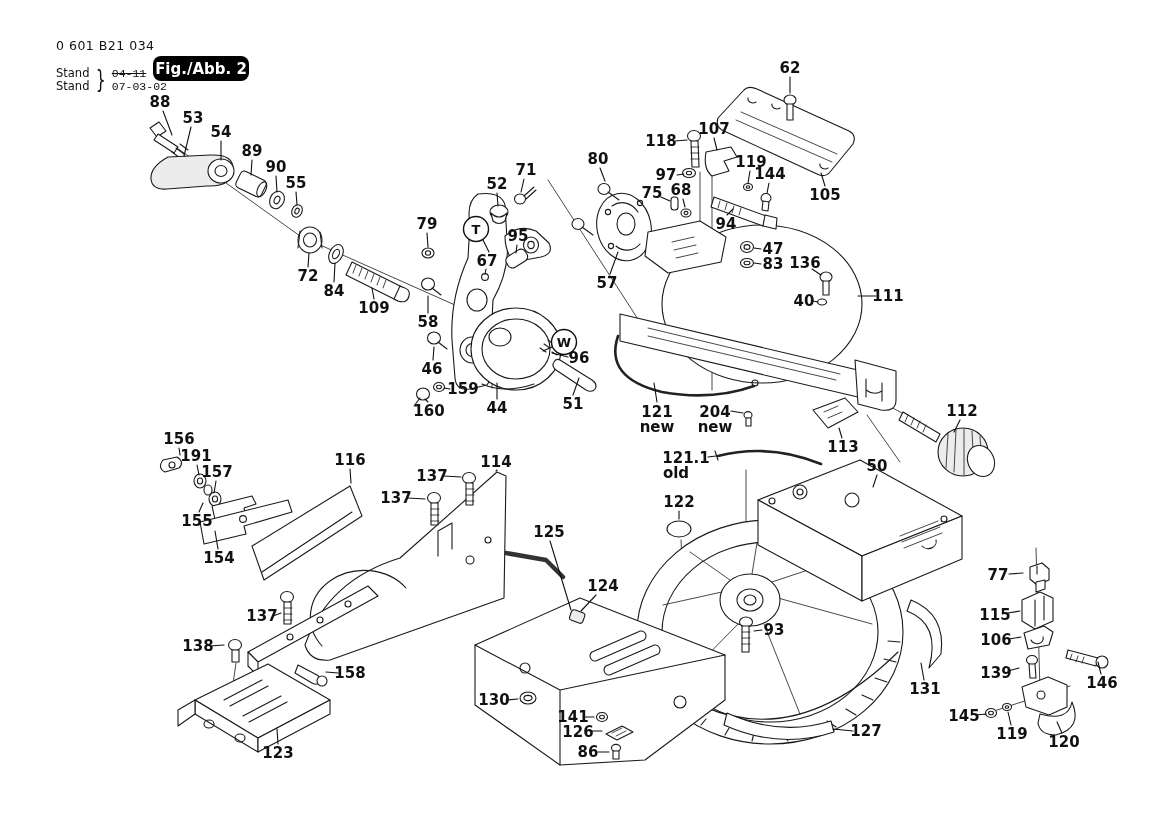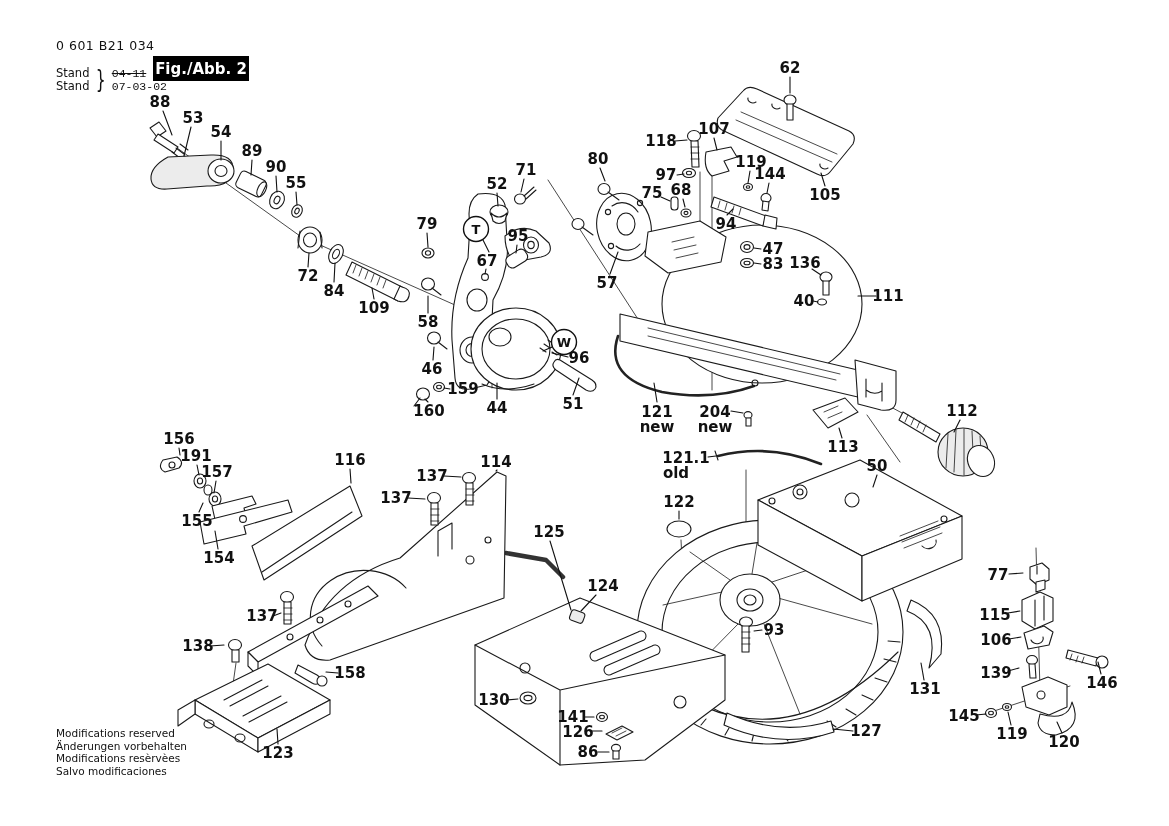"Fig./Abb. 2" #figbox { border-radius: none -> 8px }
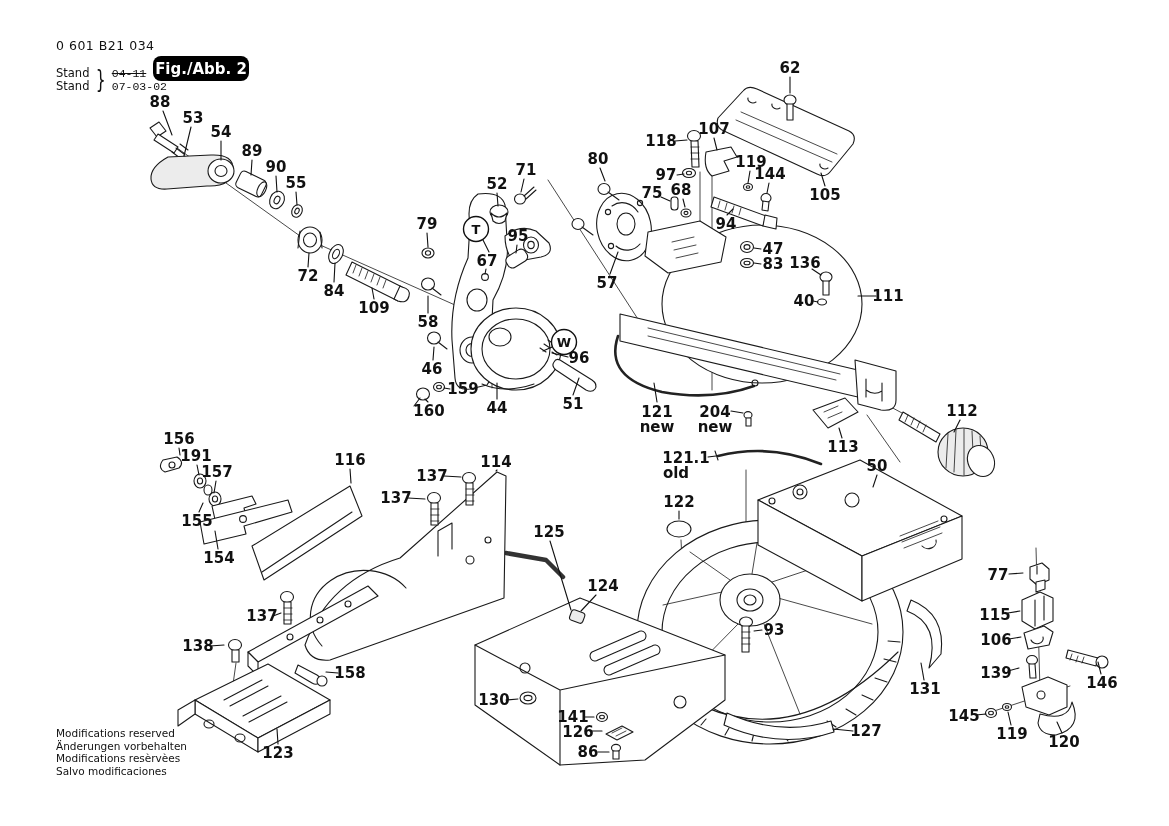"Modifications reserved" div { html: <div> <div>Modifications reserved</div> <div>Änderungen vorbehalten</div> <div>Modifications resèrvèes</div> <div>Salvo modificaciones</div> </div> -> none }
